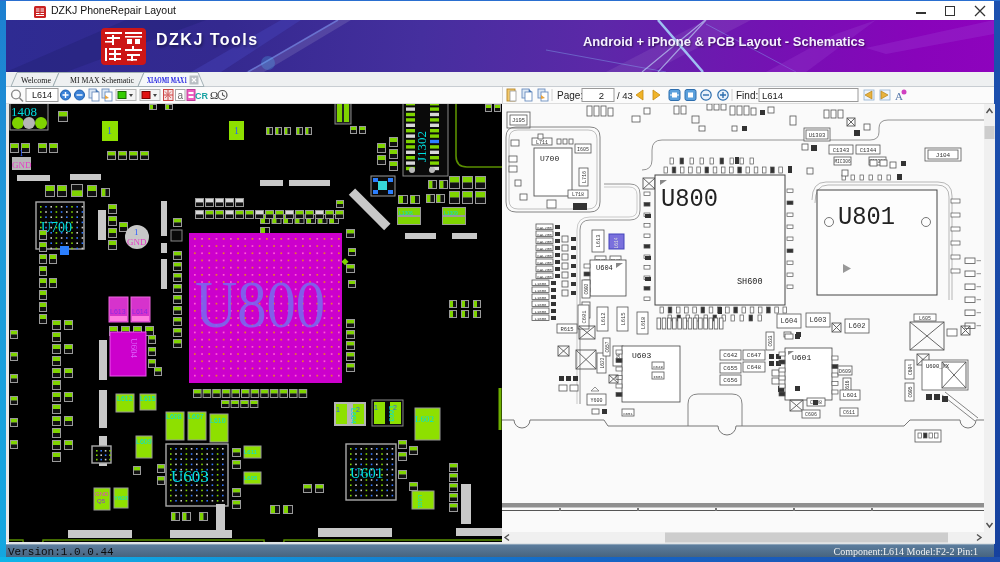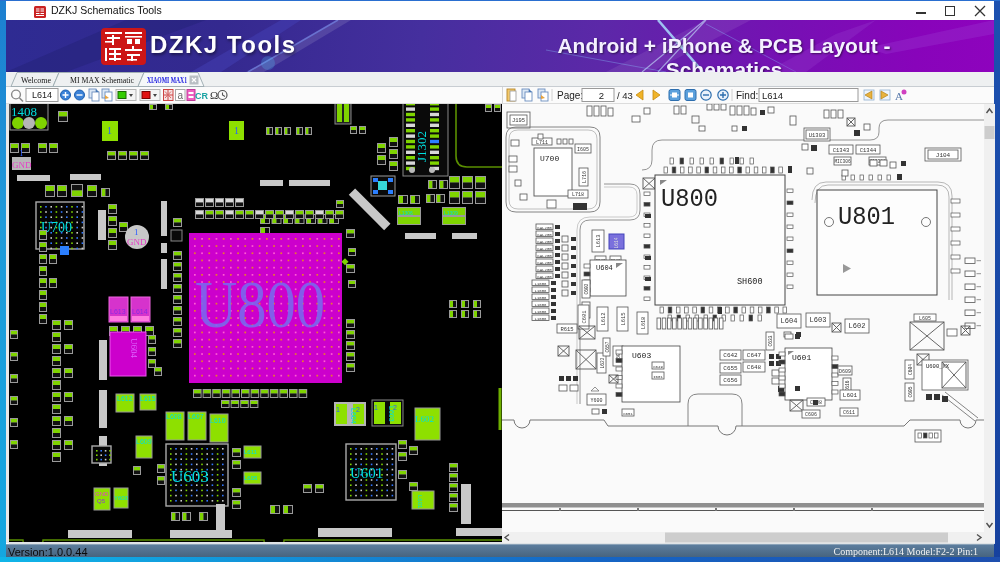"DZKJ Schematics Tools" div.abs { text: Schematics Tools -> PhoneRepair Layout }
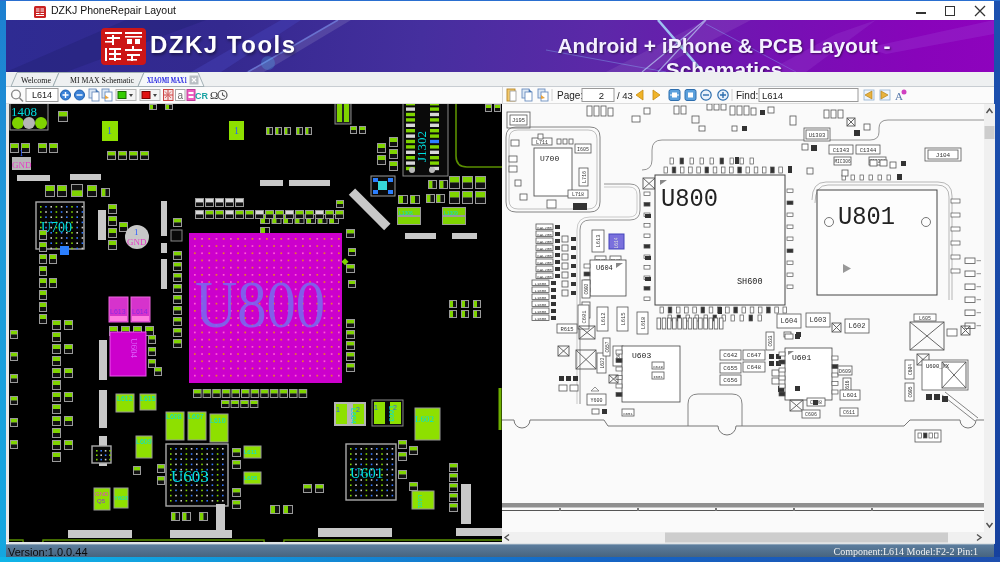"DZKJ Tools" div.abs { font-size: 24px -> 16px; left: 150px -> 156px }
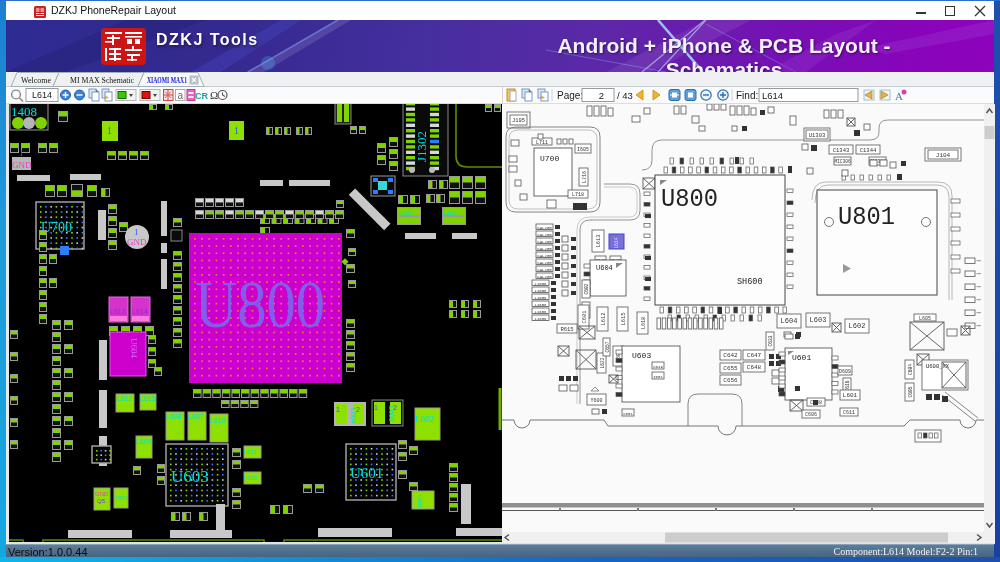"Android + iPhone & PCB" div.abs { font-size: 21px -> 13px }
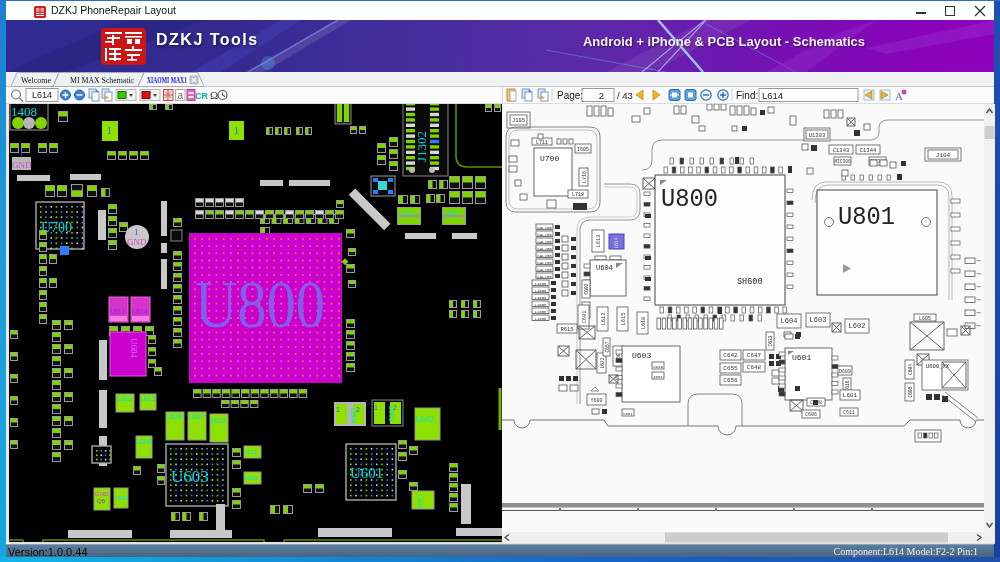"Version:1.0.0.44" div.abs { font-family: Liberation Sans, sans-serif -> Liberation Mono, monospace }
